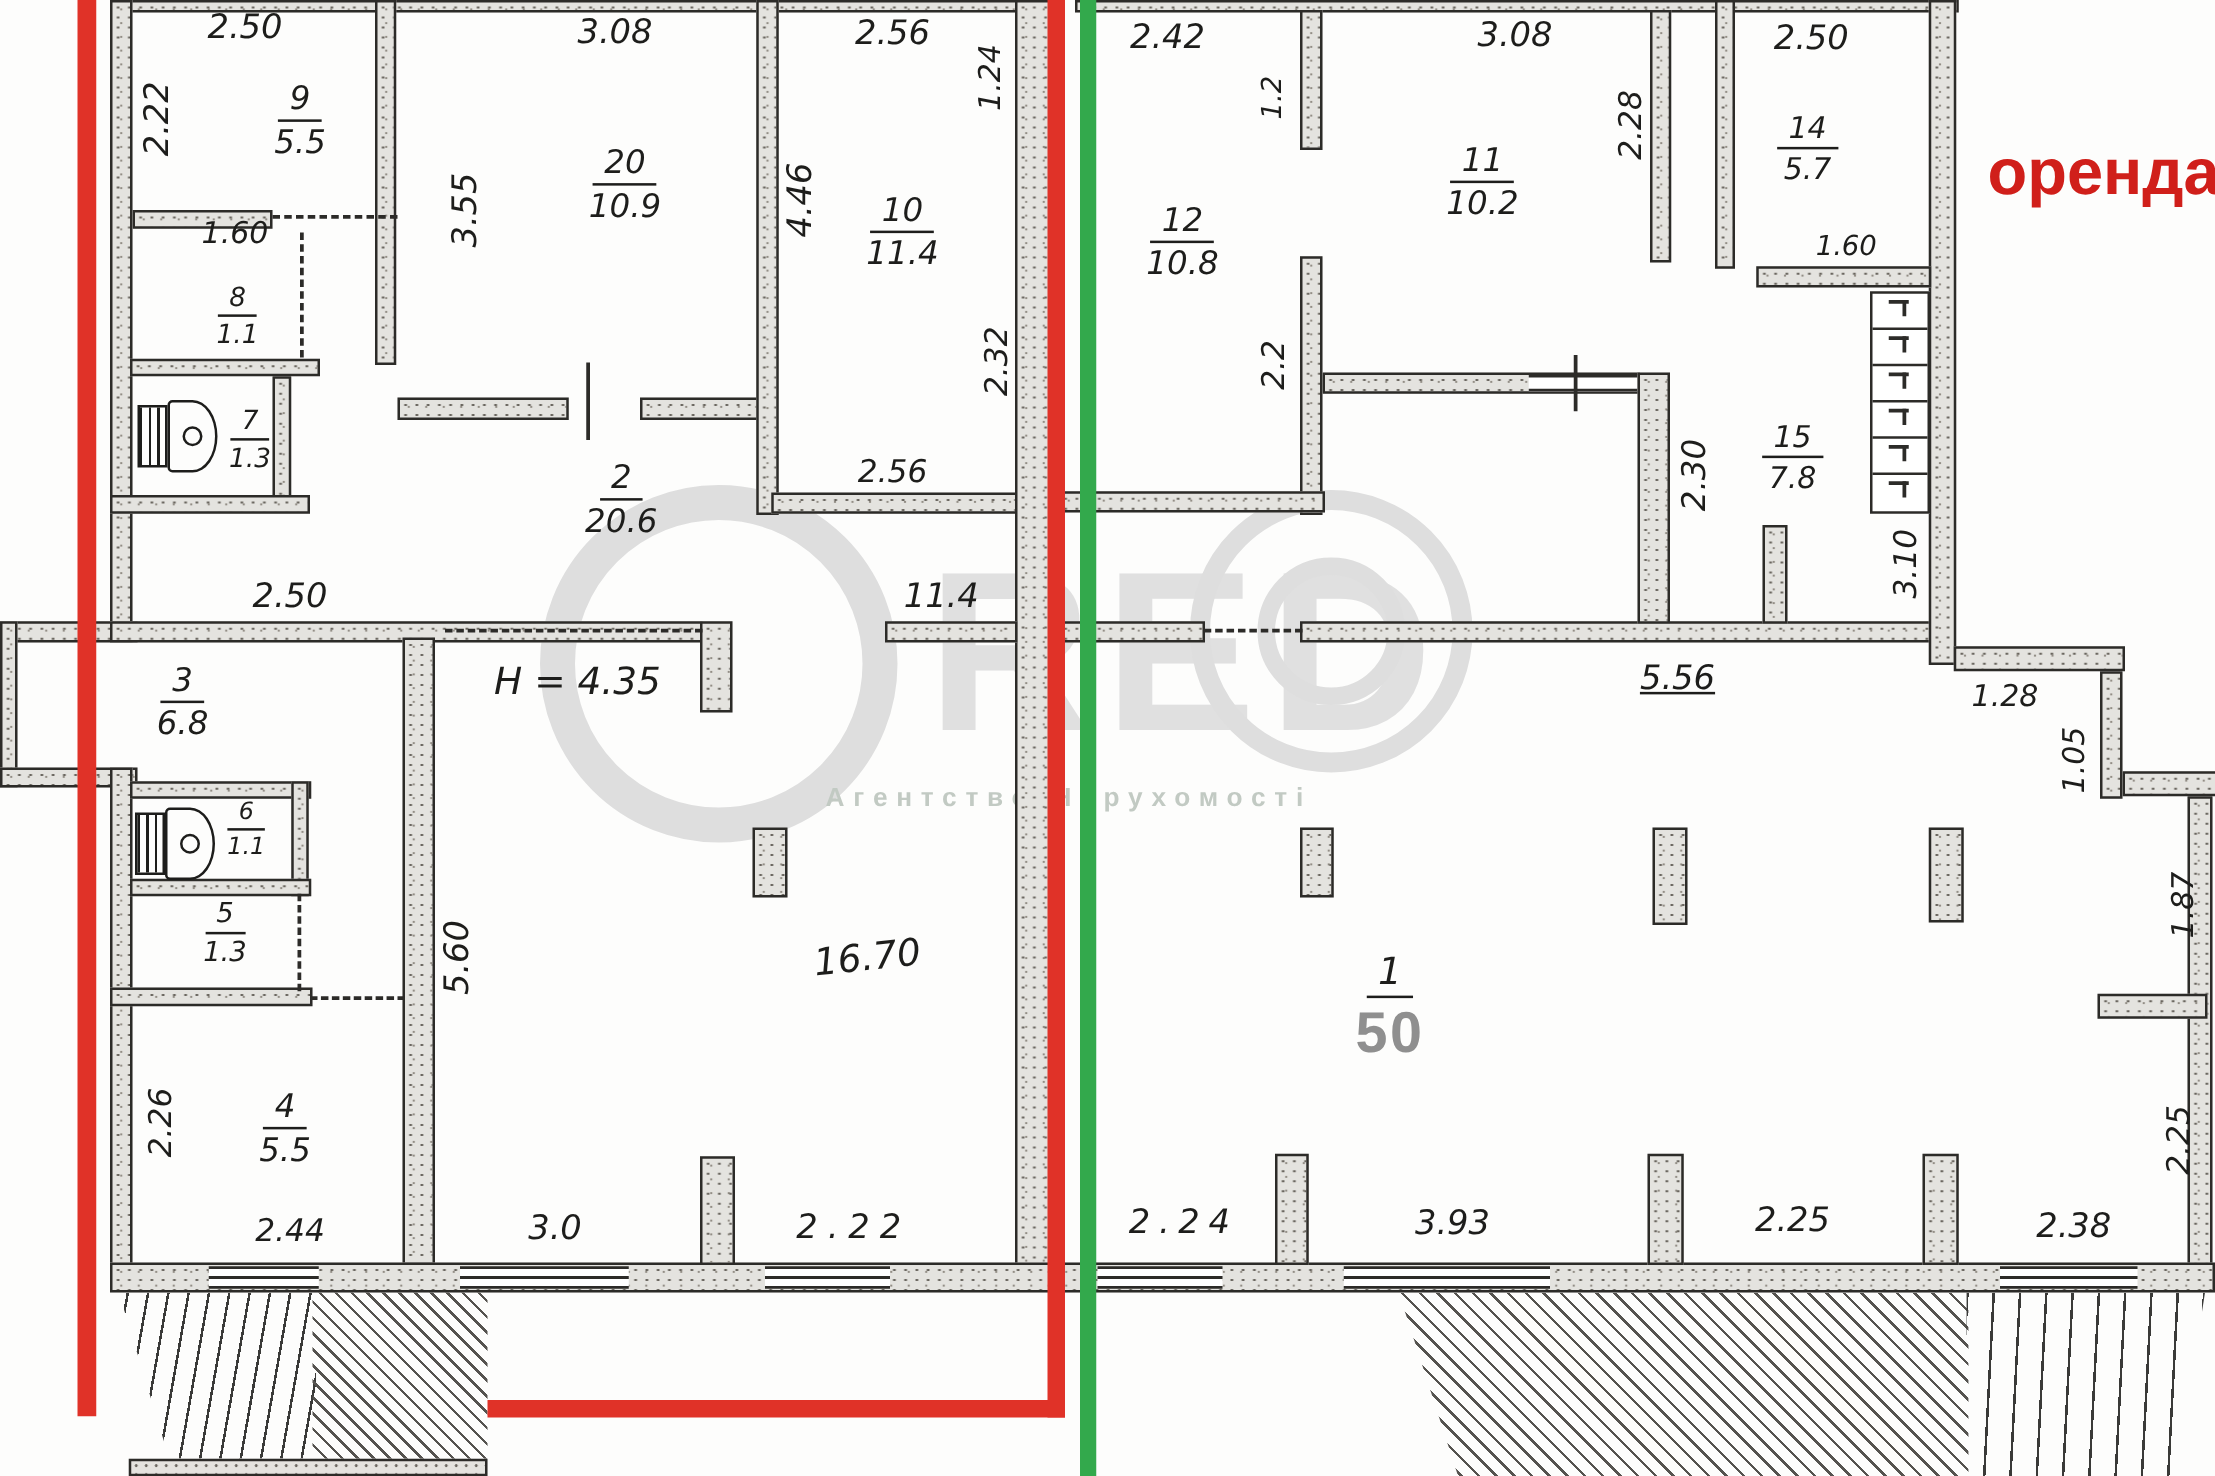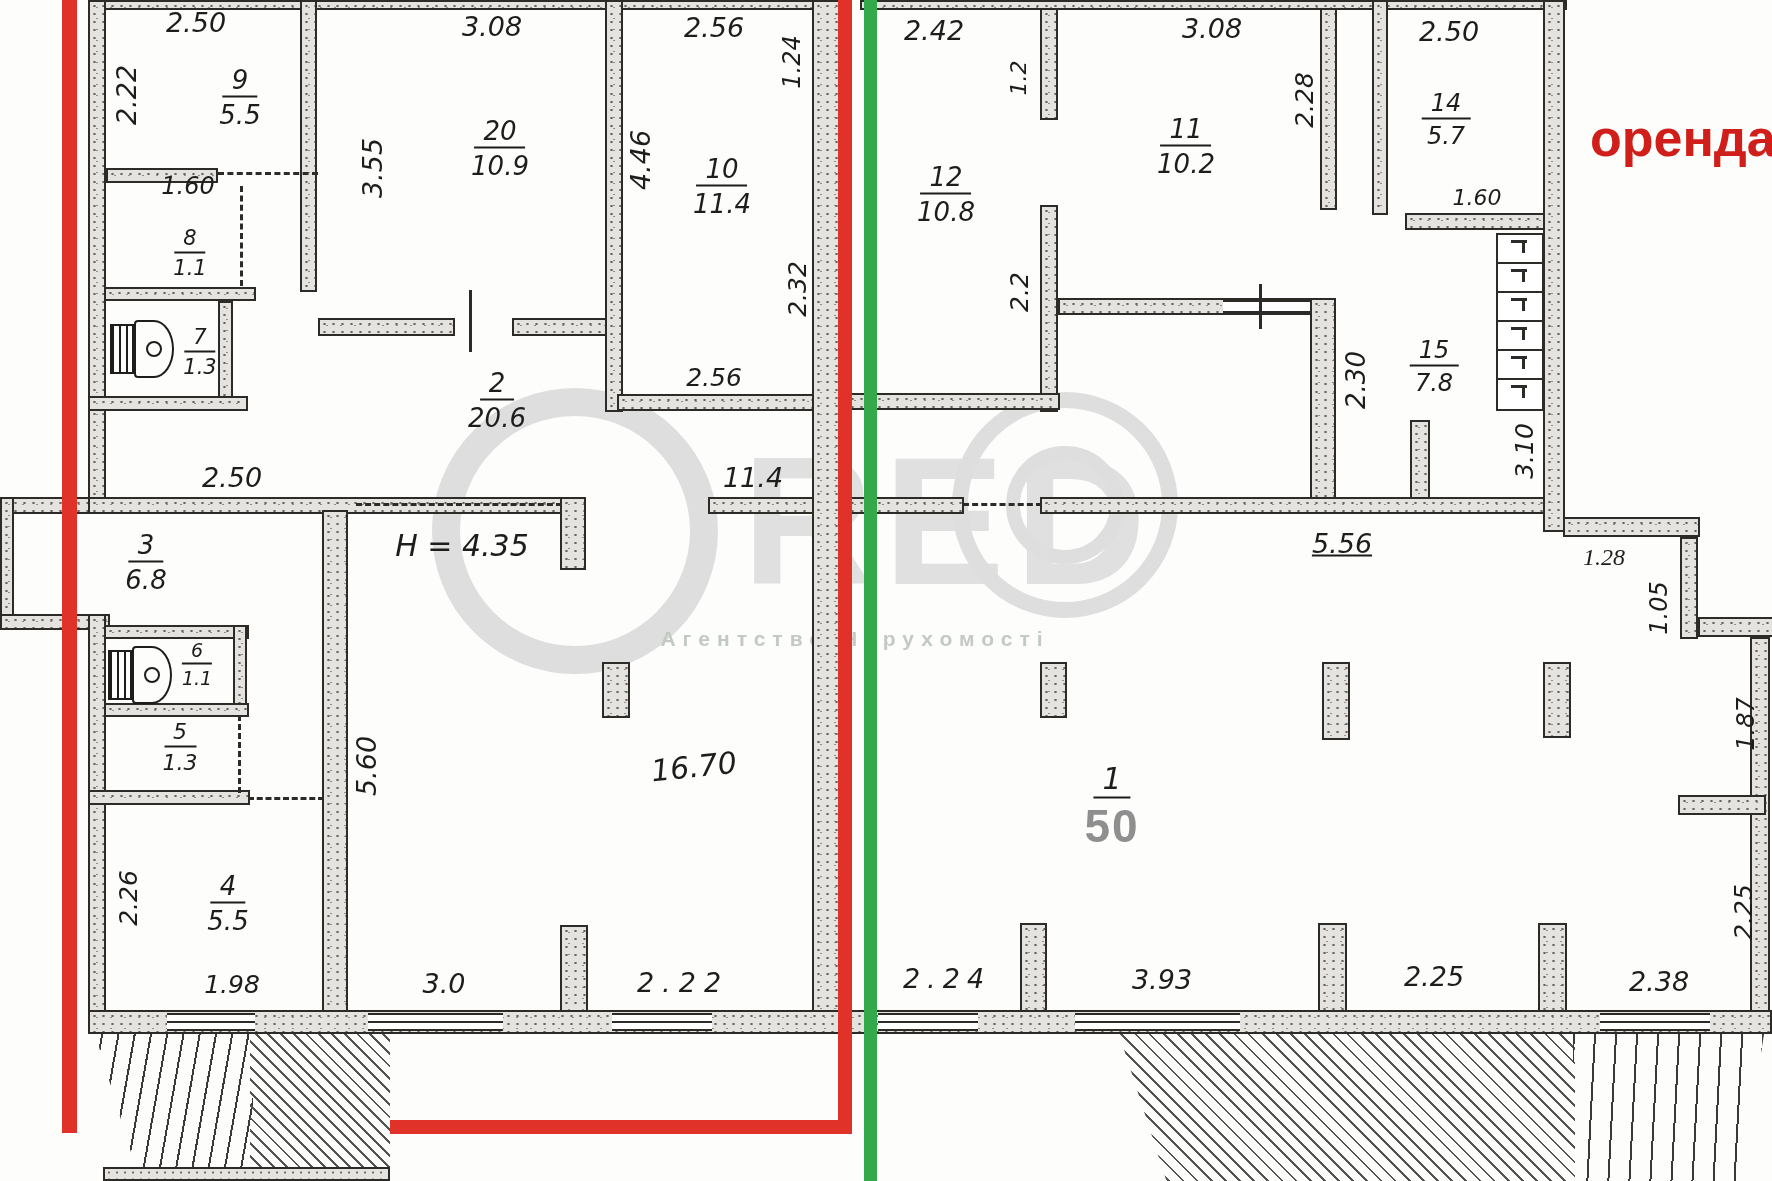"1.28" div.dim { font-family: Liberation Serif, serif -> none }
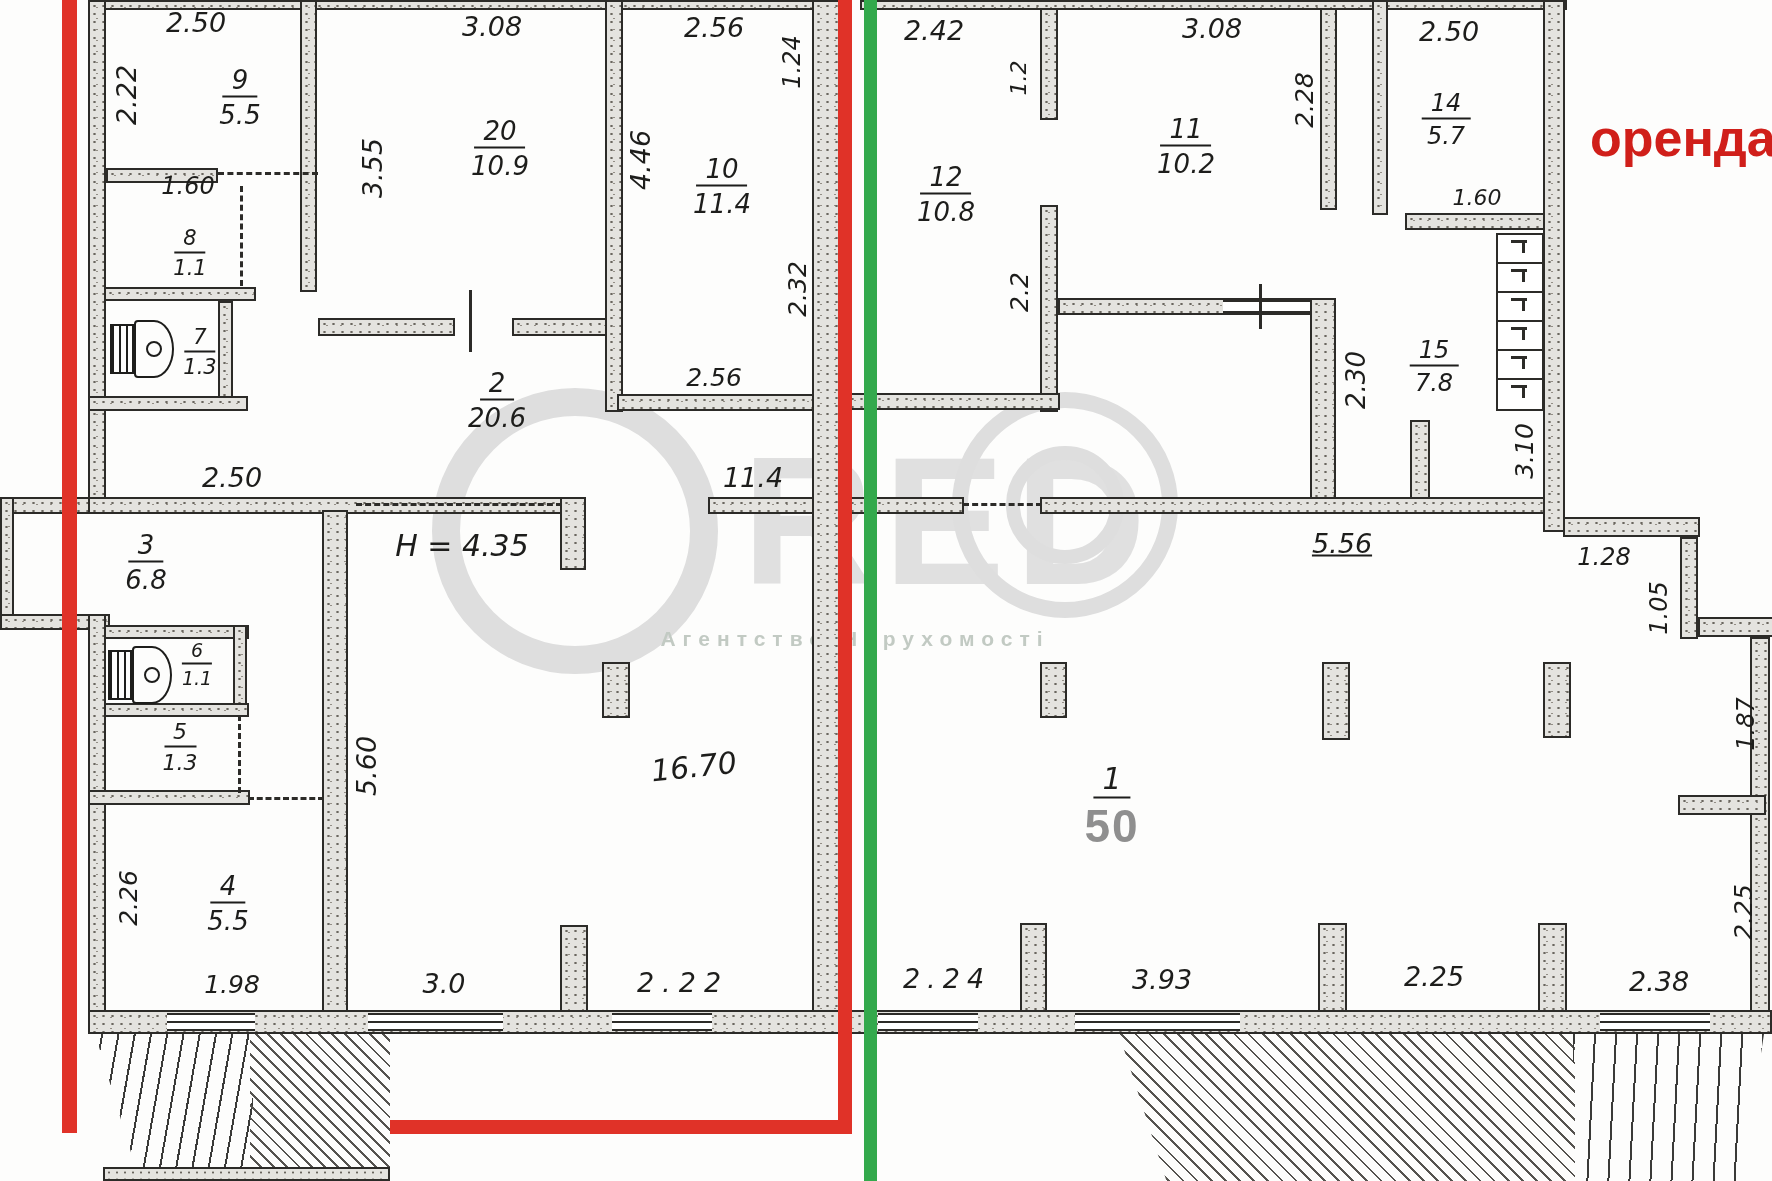"1.98" div.dim { text: 1.98 -> 2.44 }
